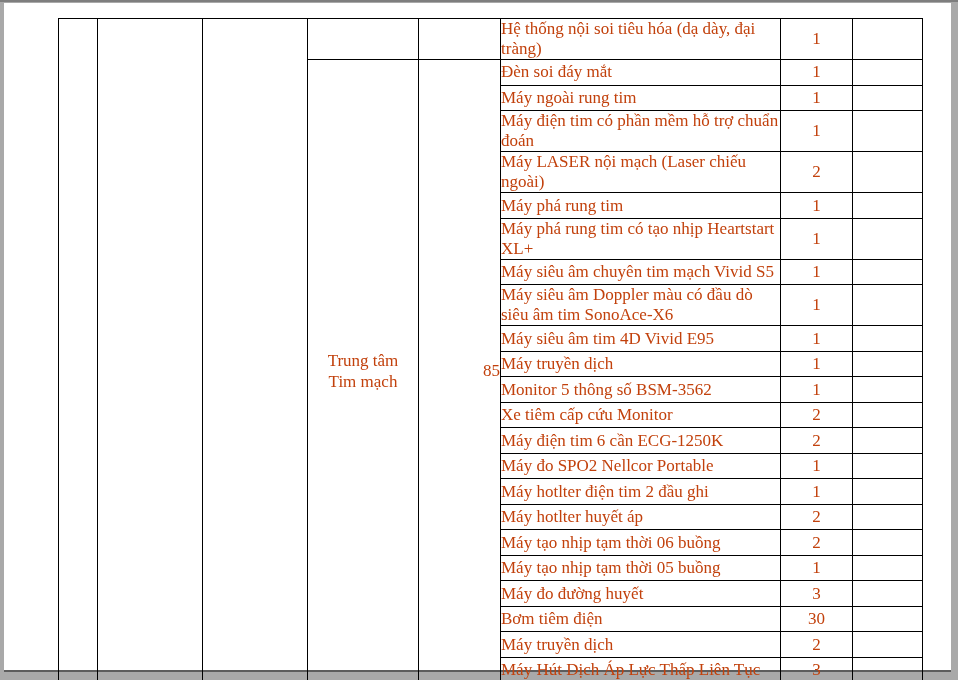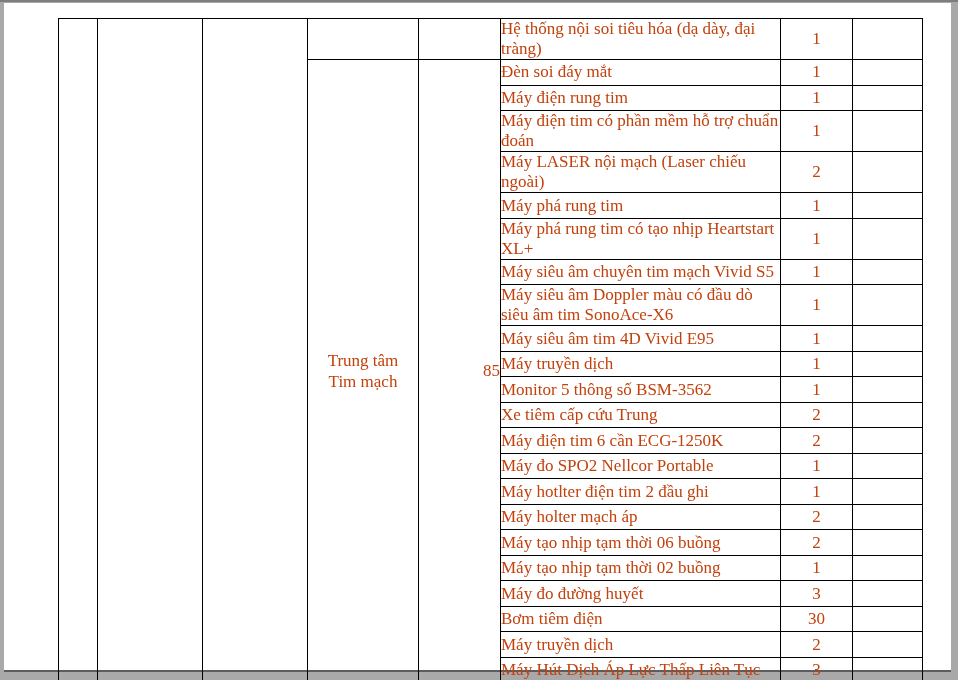"Máy điện rung tim" td.c-name { text: điện -> ngoài }
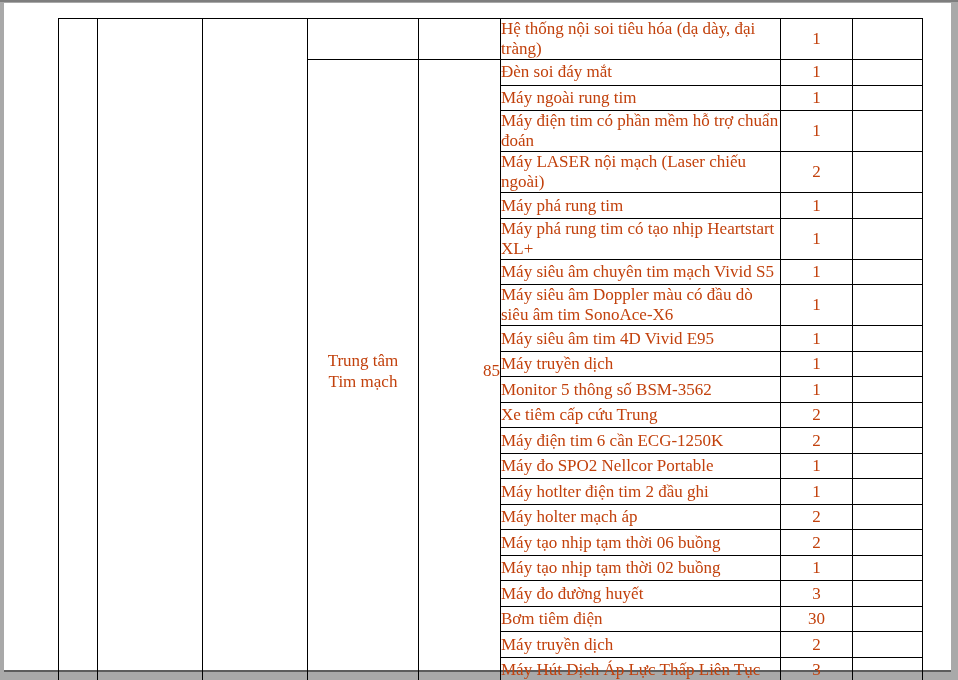"Xe tiêm cấp cứu Trung" td.c-name { text: Trung -> Monitor }
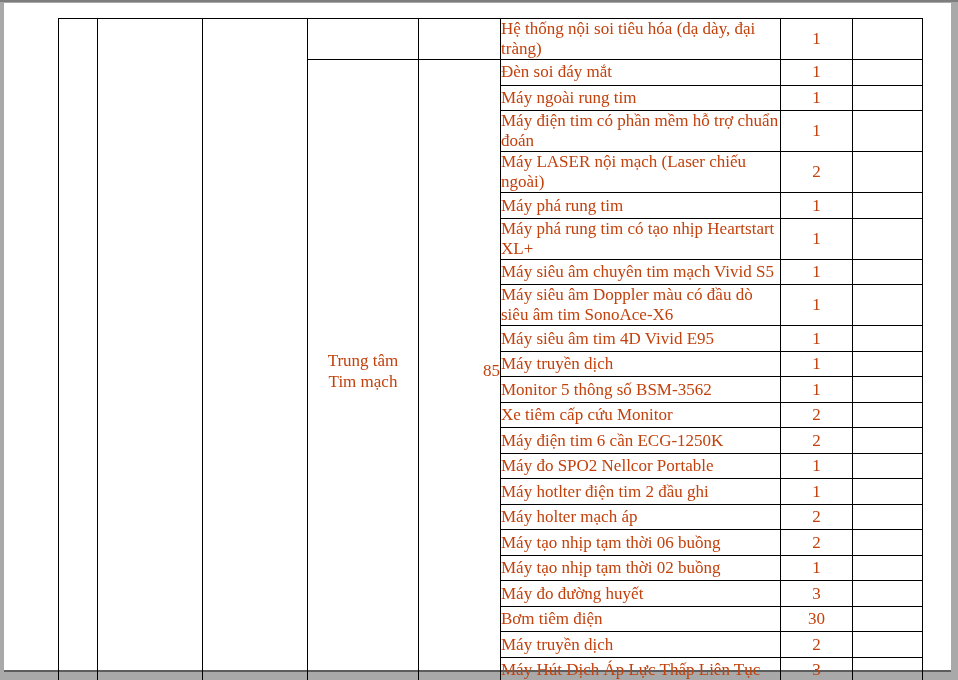"Máy holter mạch áp" td.c-name { text: holter mạch -> hotlter huyết }
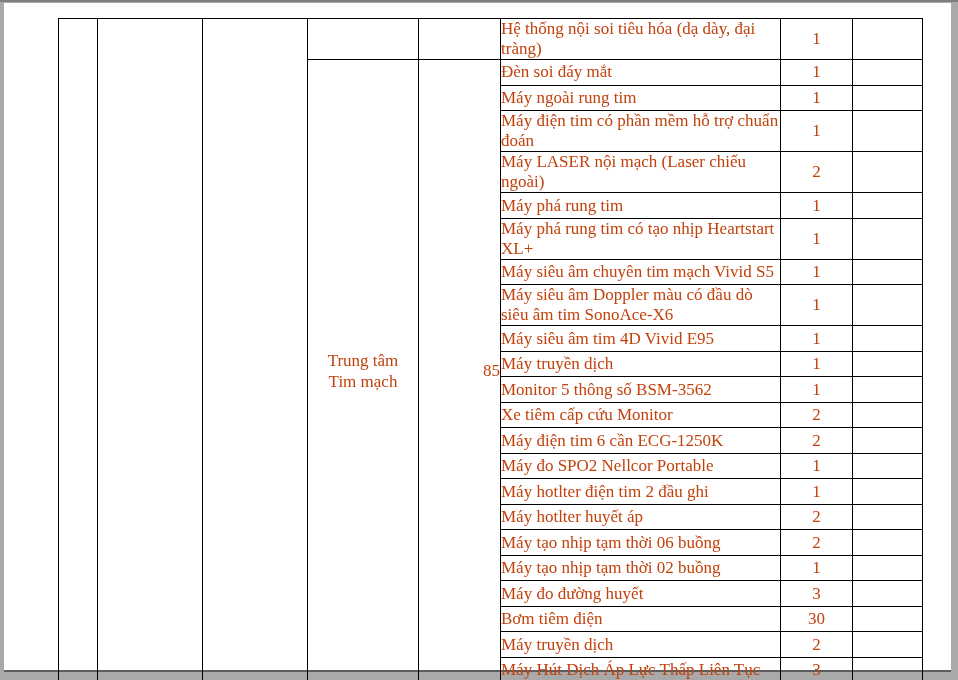"Máy tạo nhịp tạm thời 02" td.c-name { text: 02 -> 05 }
